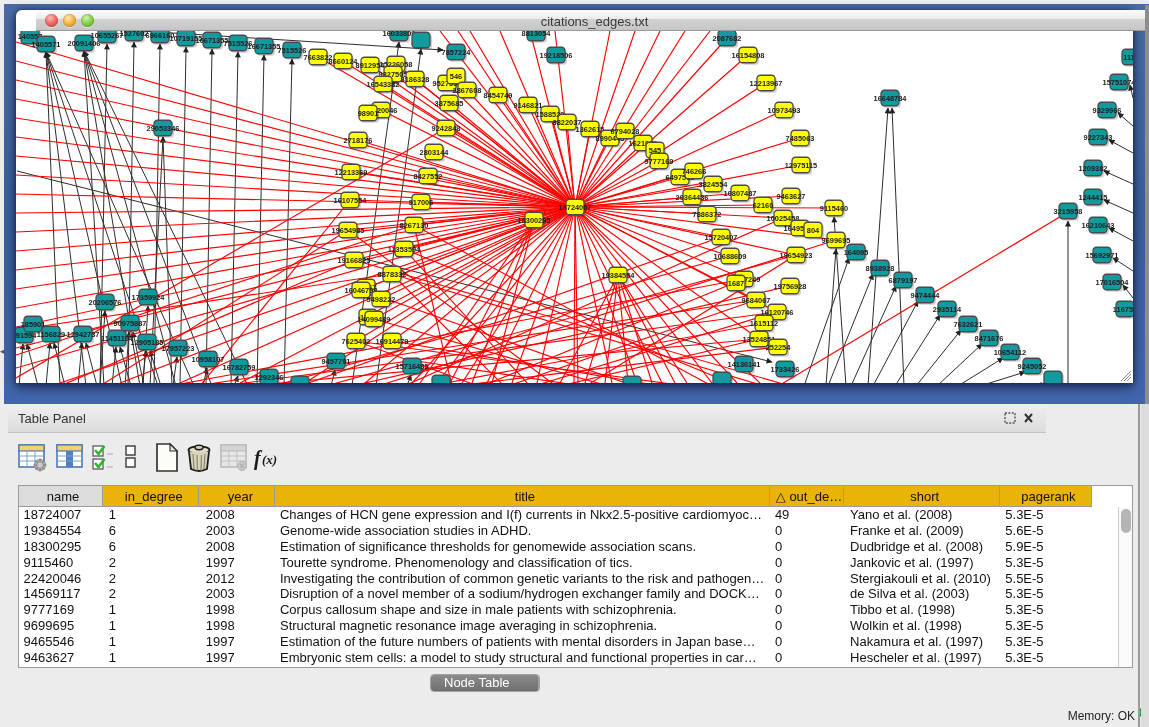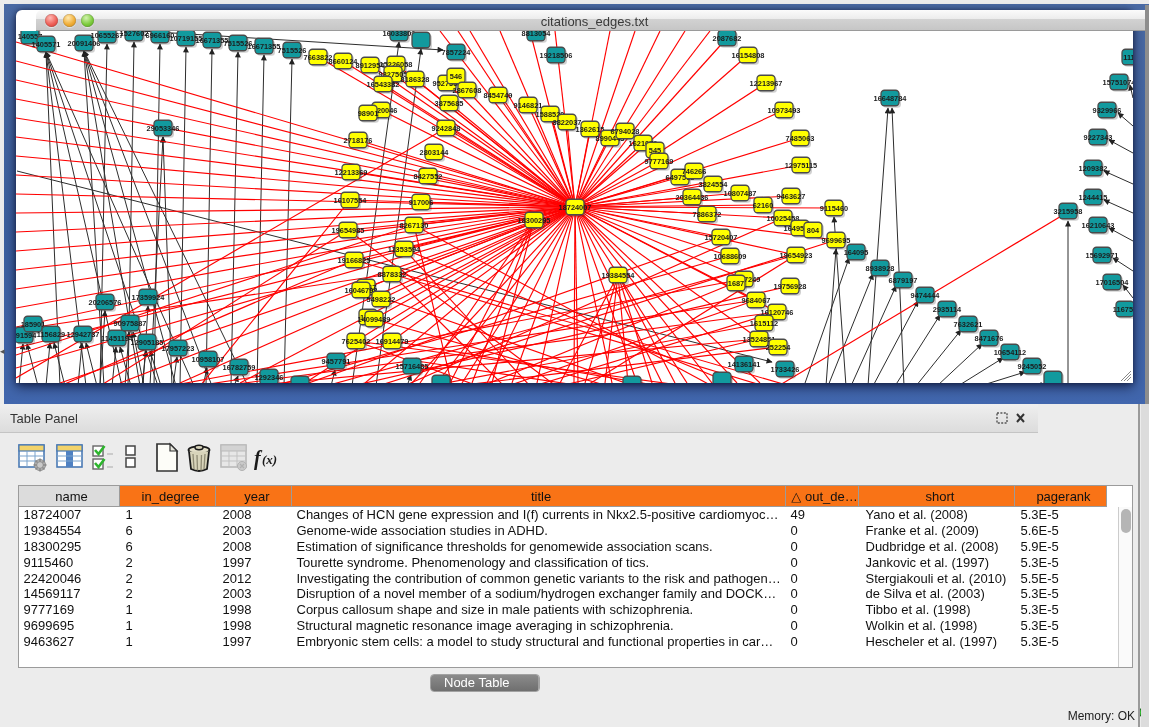"Table Panel" #panelhdr { left: 0 -> 8px }
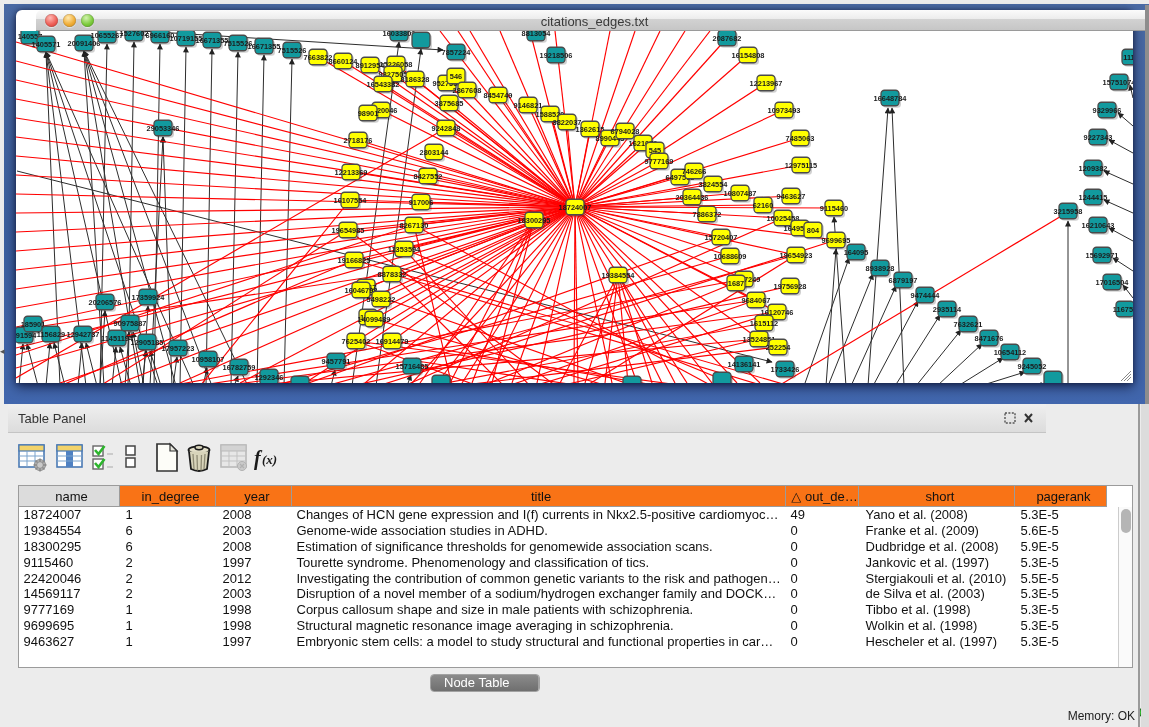"name" .c1 { width: 101px -> 84px }
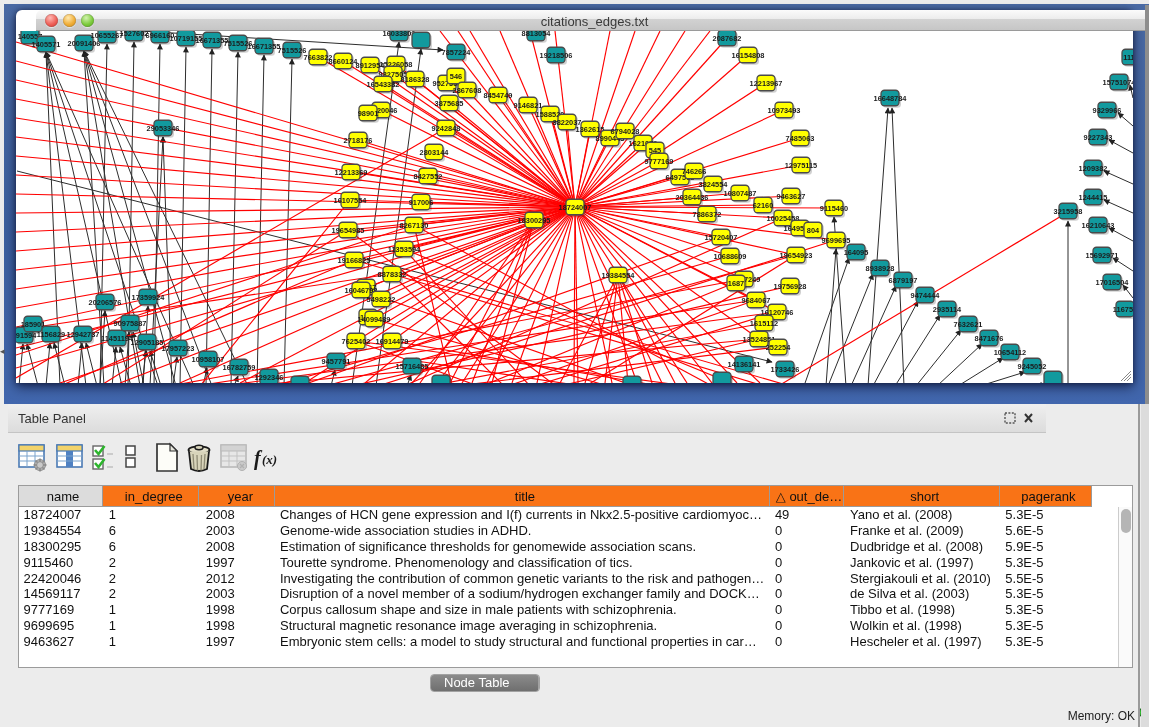"in_degree" th { background: #f97316 -> #eab308 }
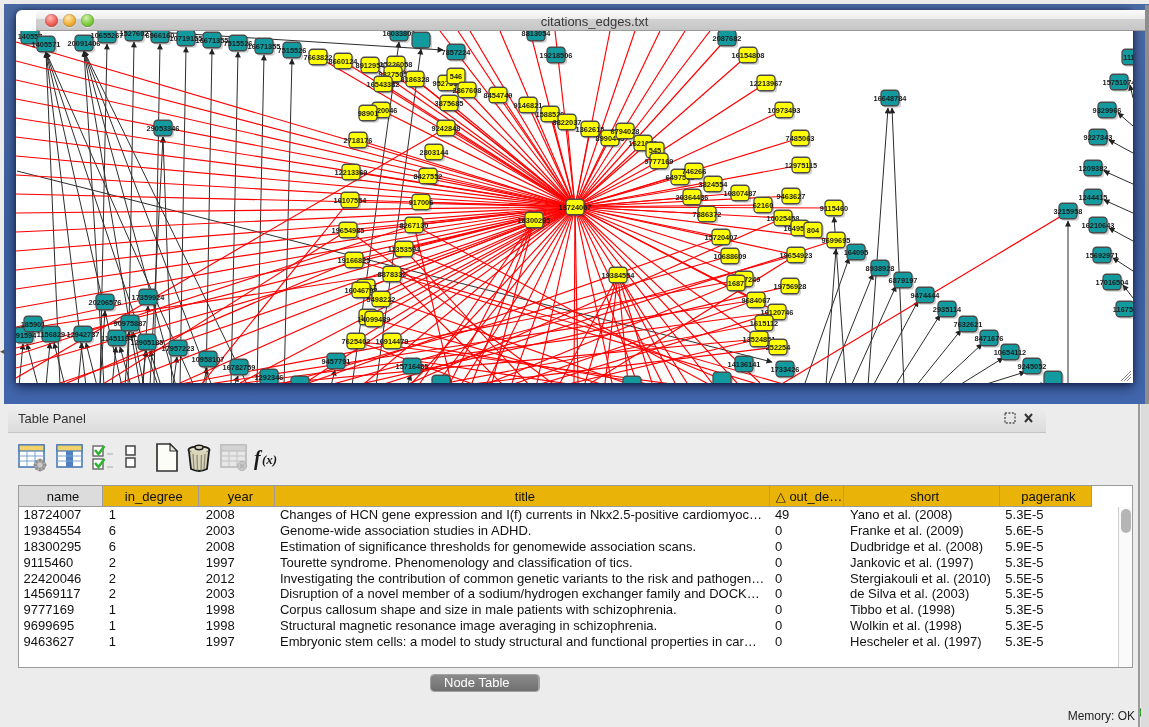"9465546" tr { html: none -> <tr> <td>9465546</td> <td>1</td> <td>1997</td> <td>Estimation of the future numbers of patients with mental disorders in Japan base…</td> <td>0</td> <td>Nakamura et al. (1997)</td> <td>5.3E-5</td> </tr> }
